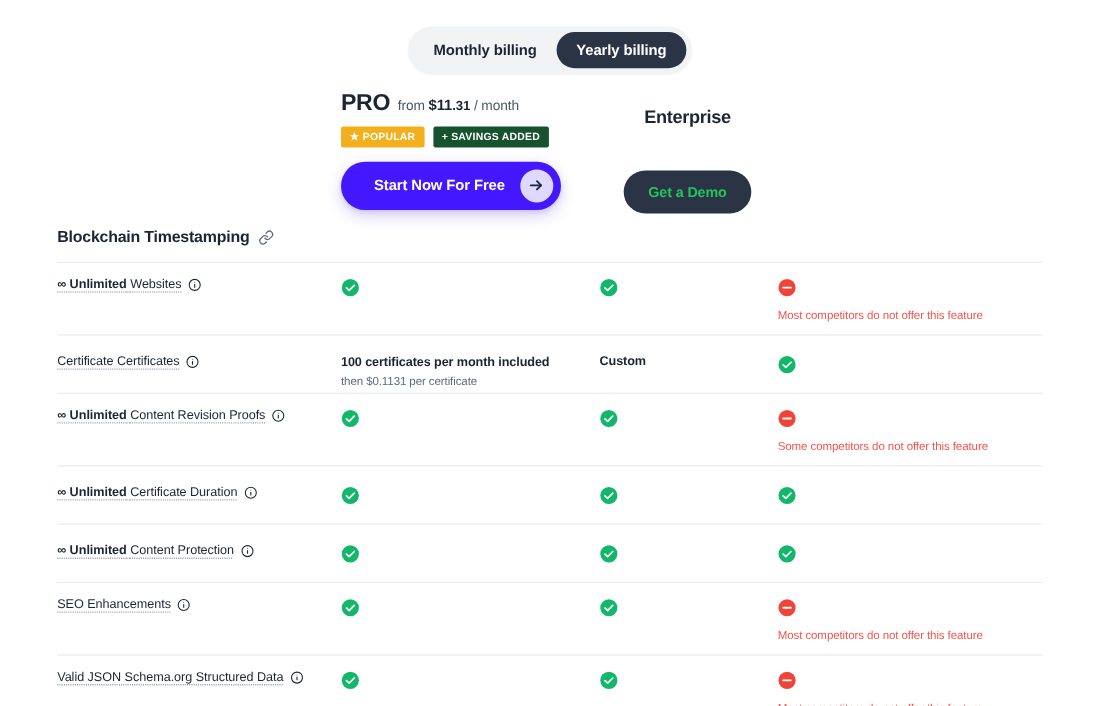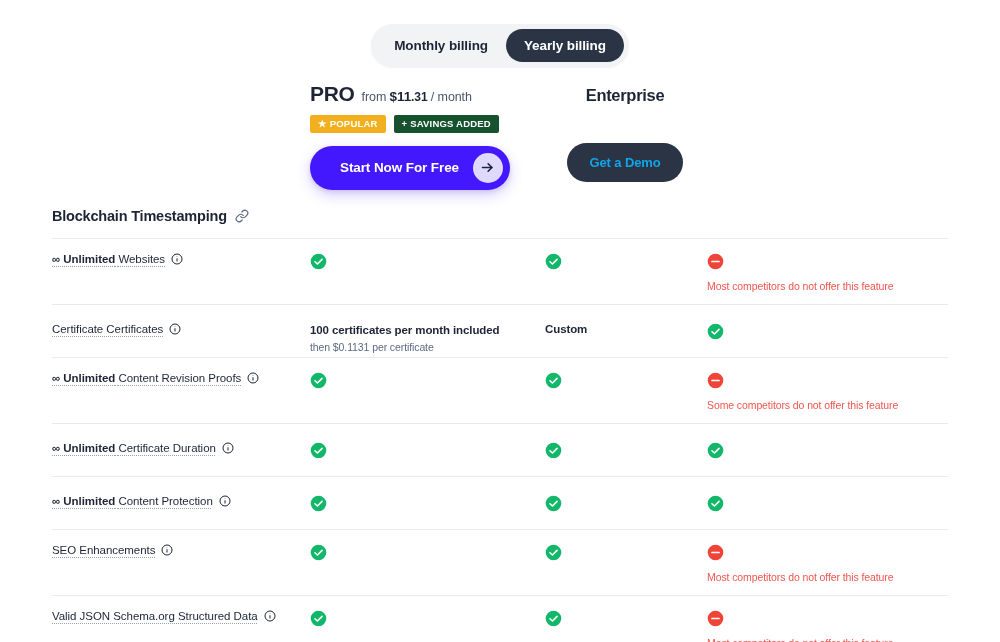"Enterprise" .col-ent { top: 4px -> 16px }
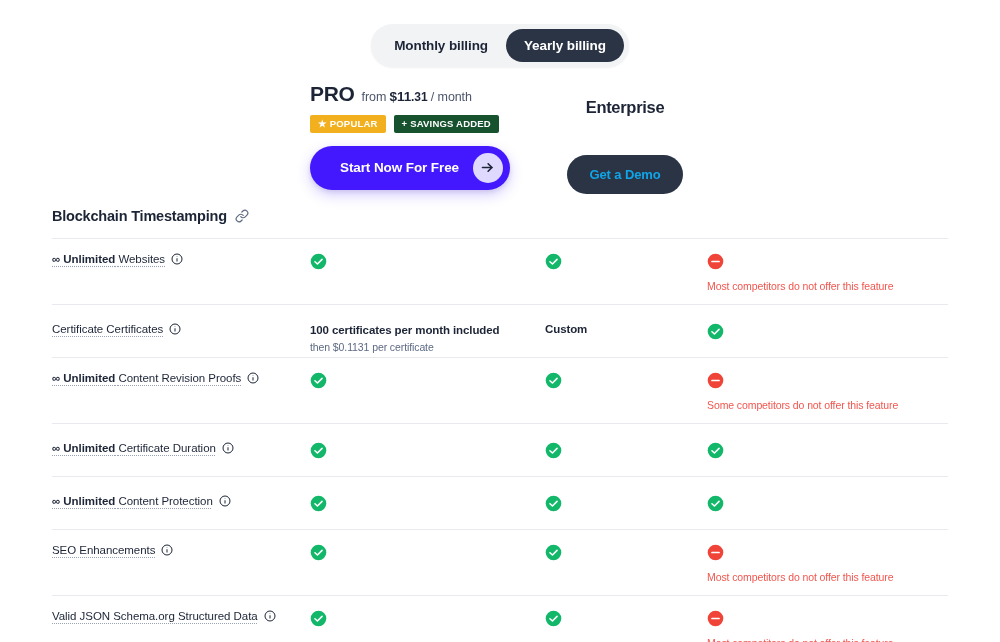"Get a Demo" .cta-dark { color: #0ea5e9 -> #22c55e }
